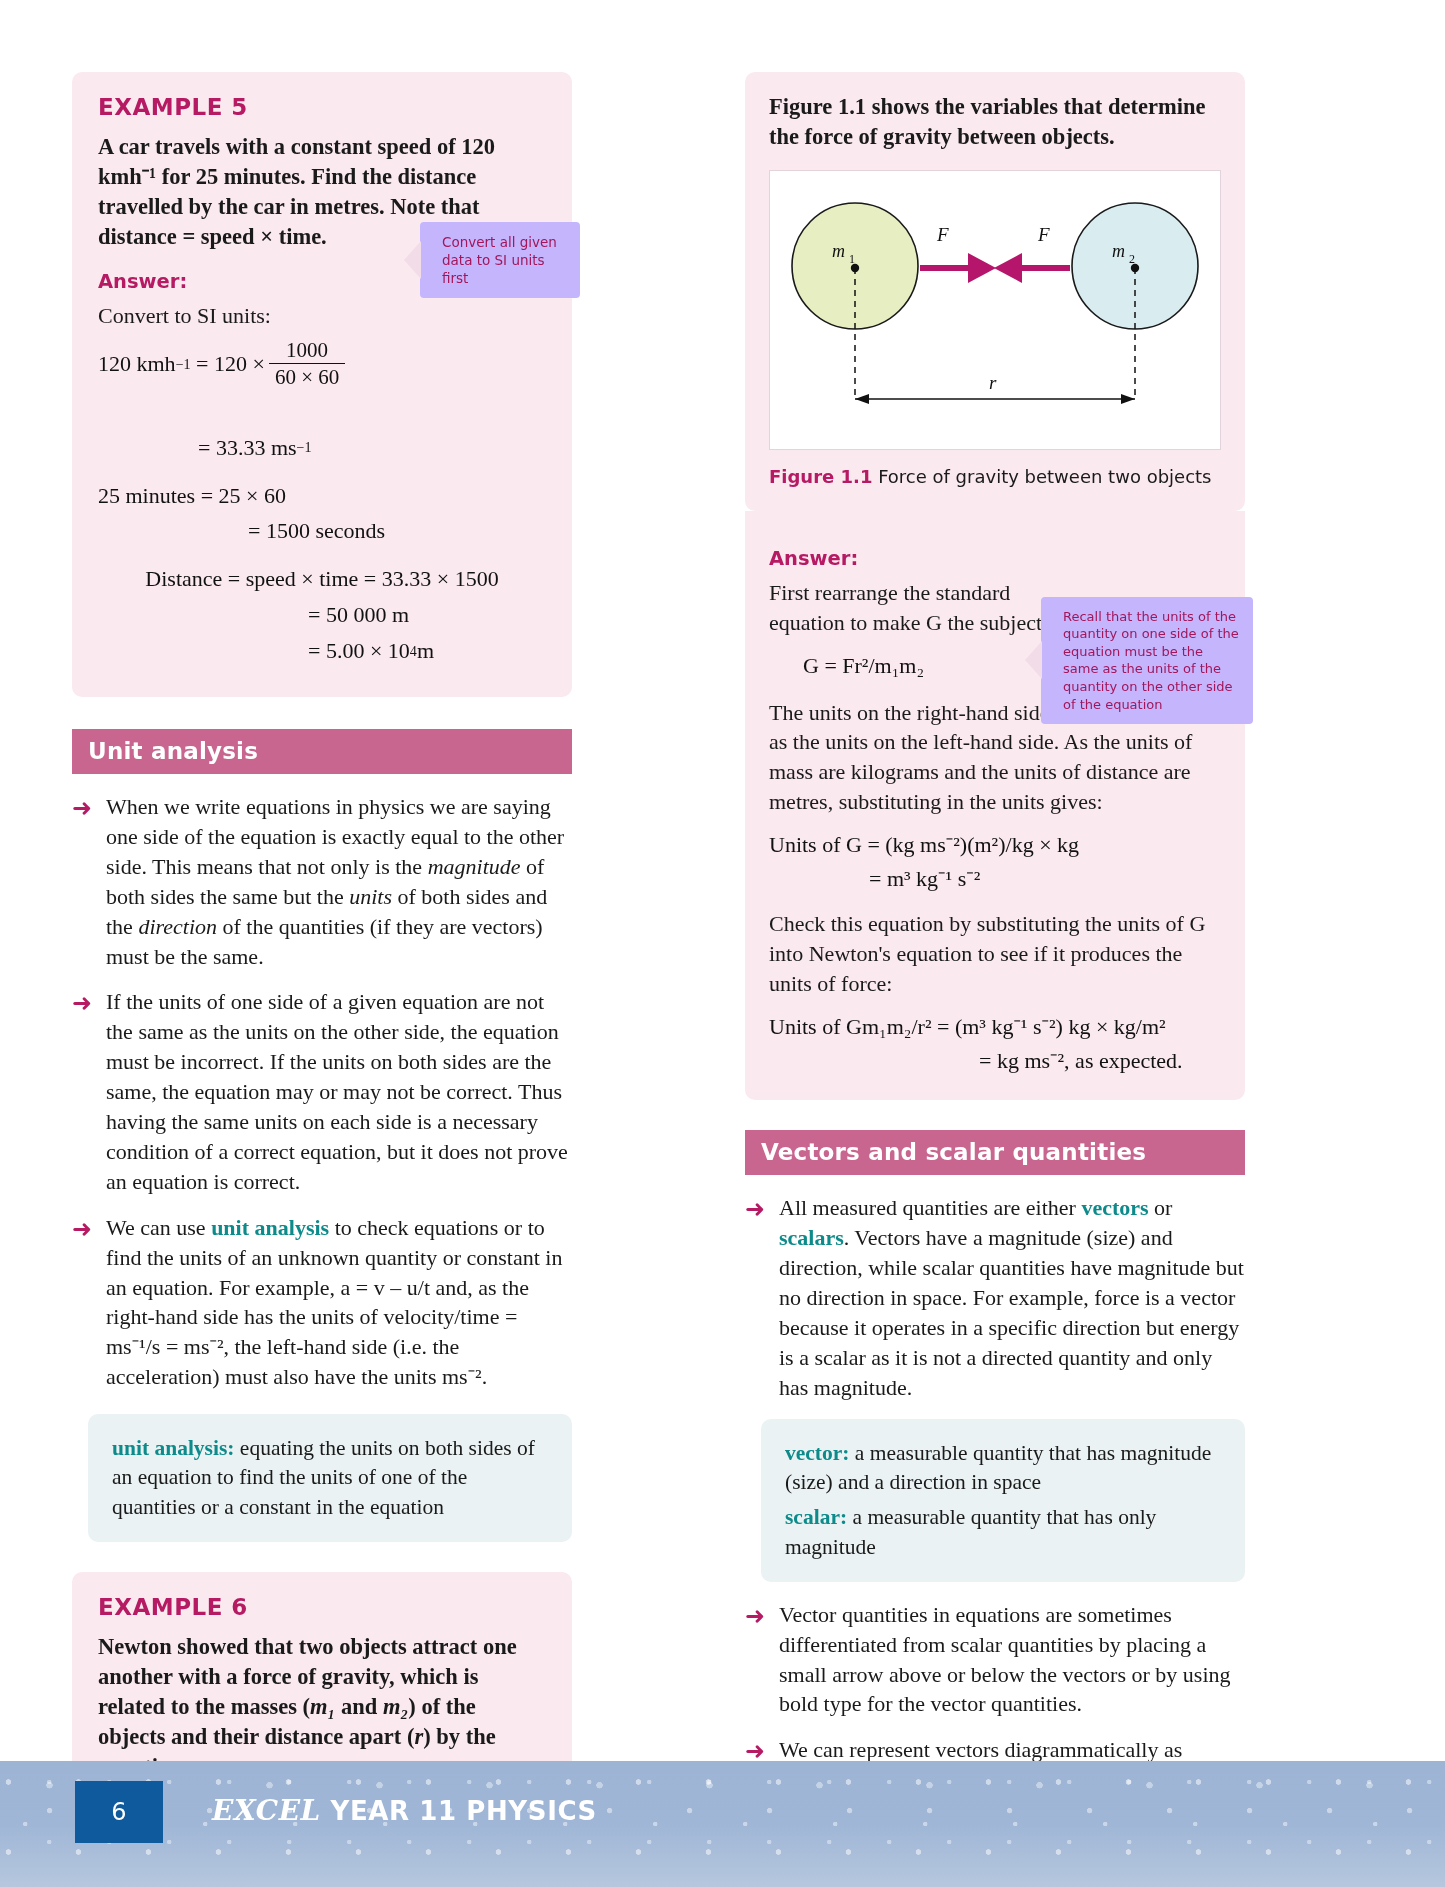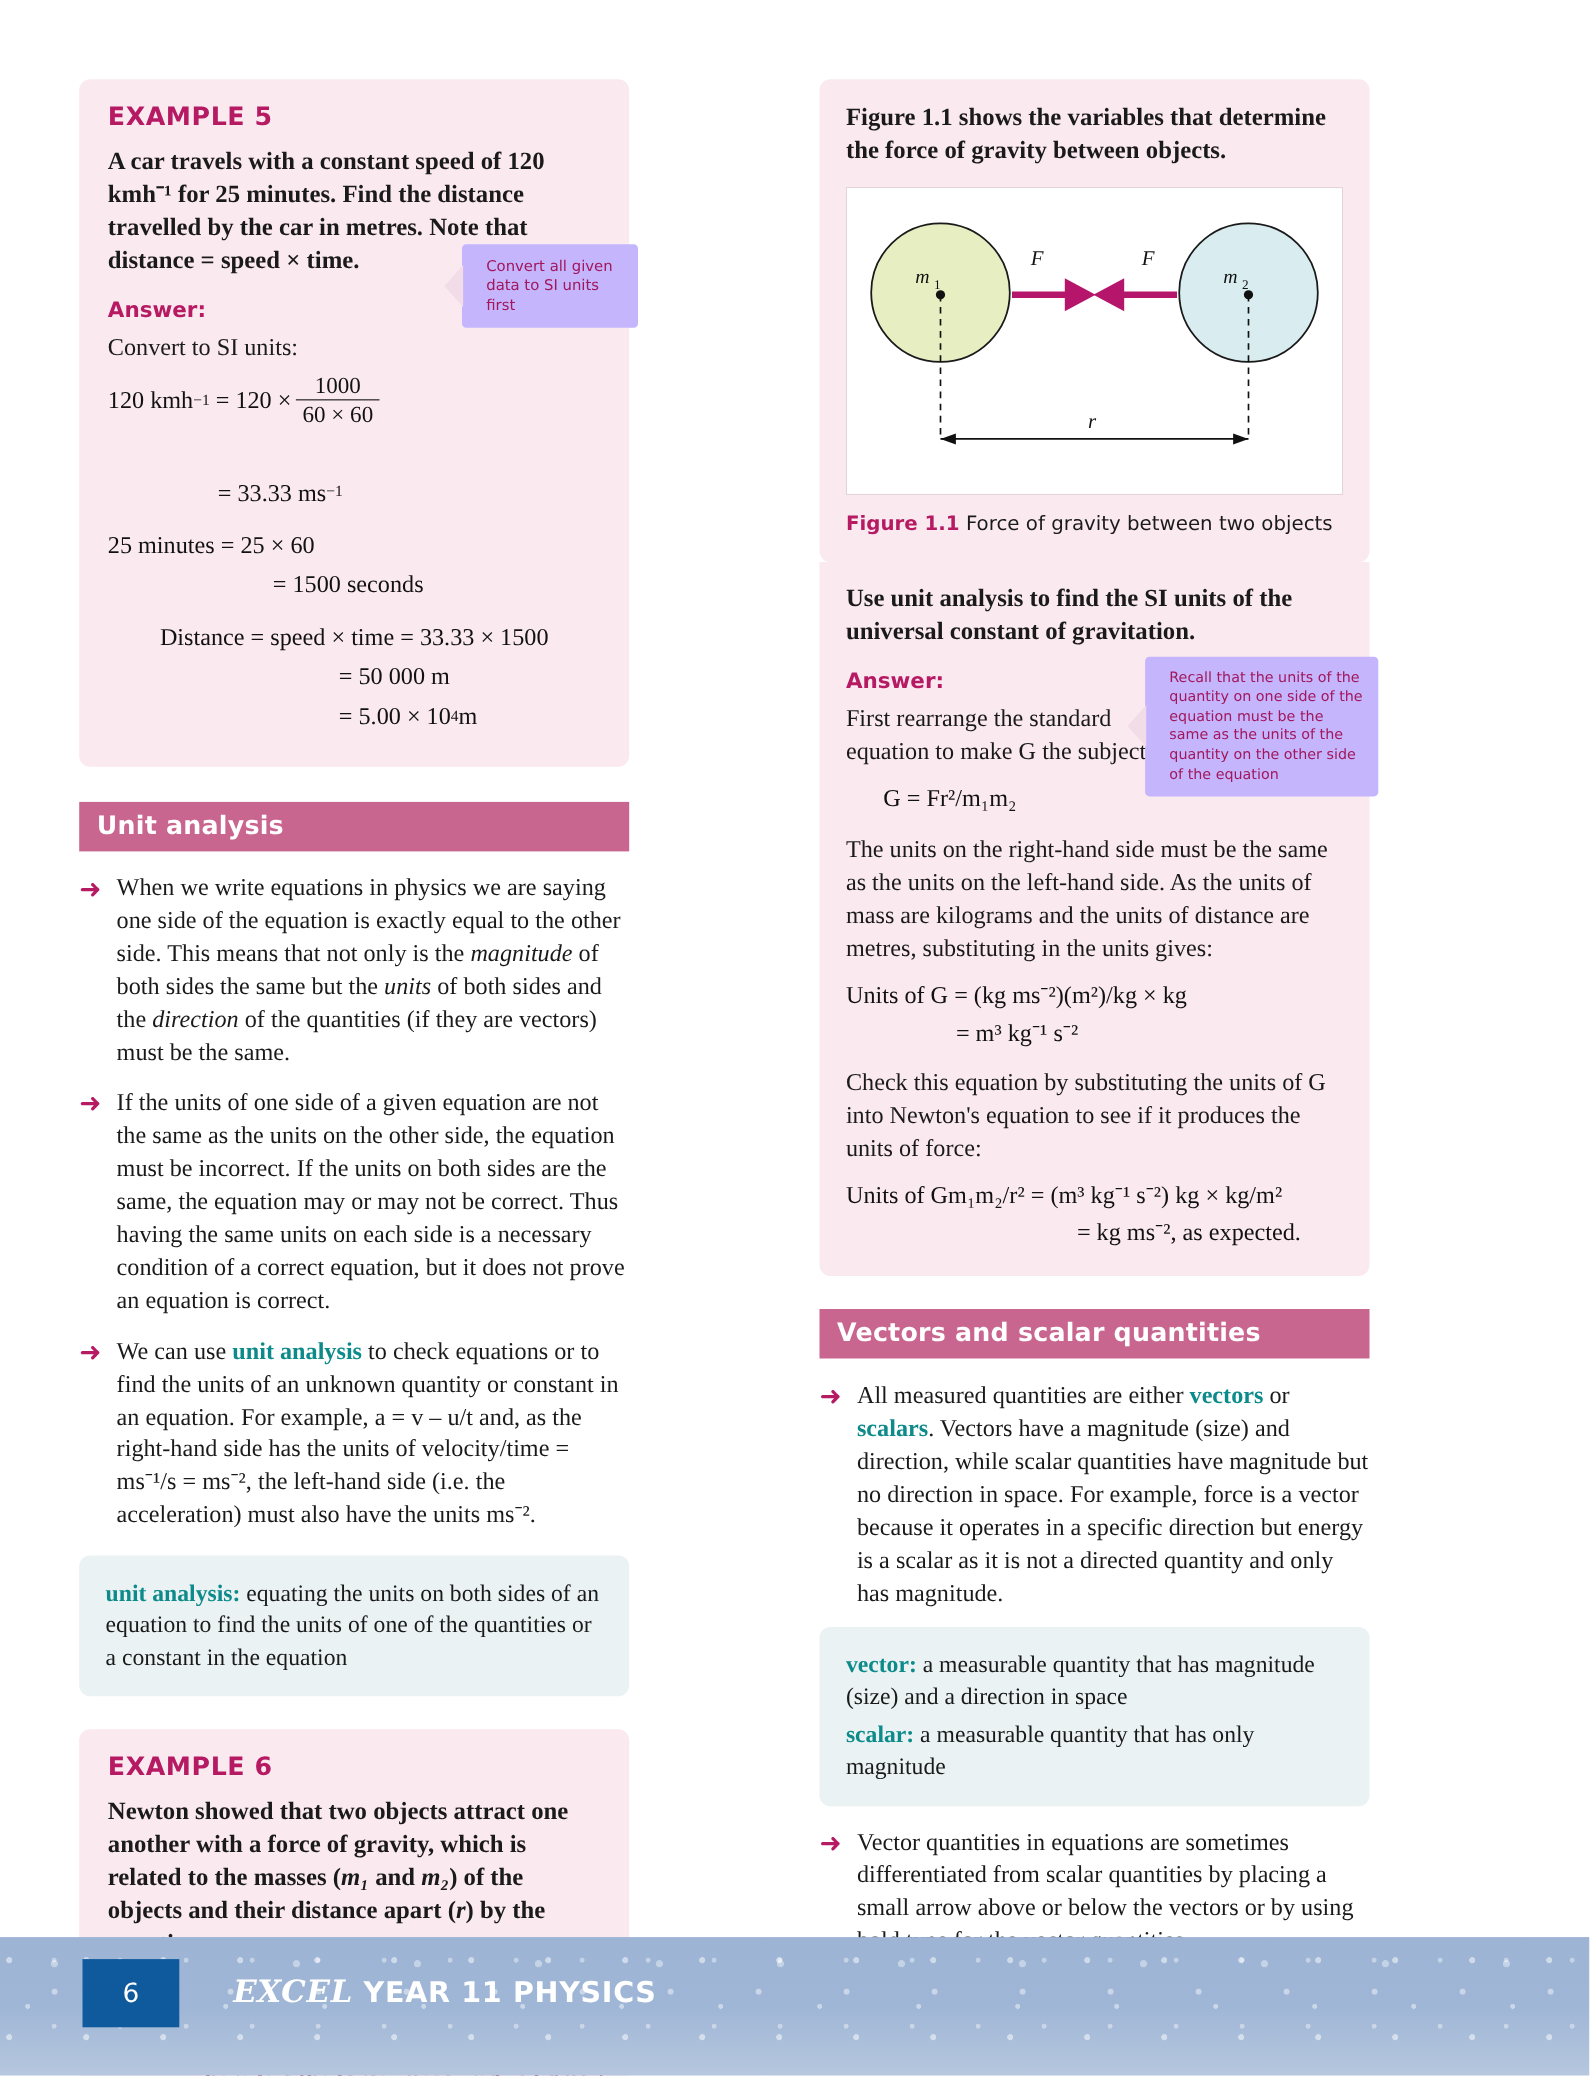"Use unit analysis to find" p.example-q { html: <p>Use unit analysis to find the SI units of the universal constant of gravitation.</p> -> none }
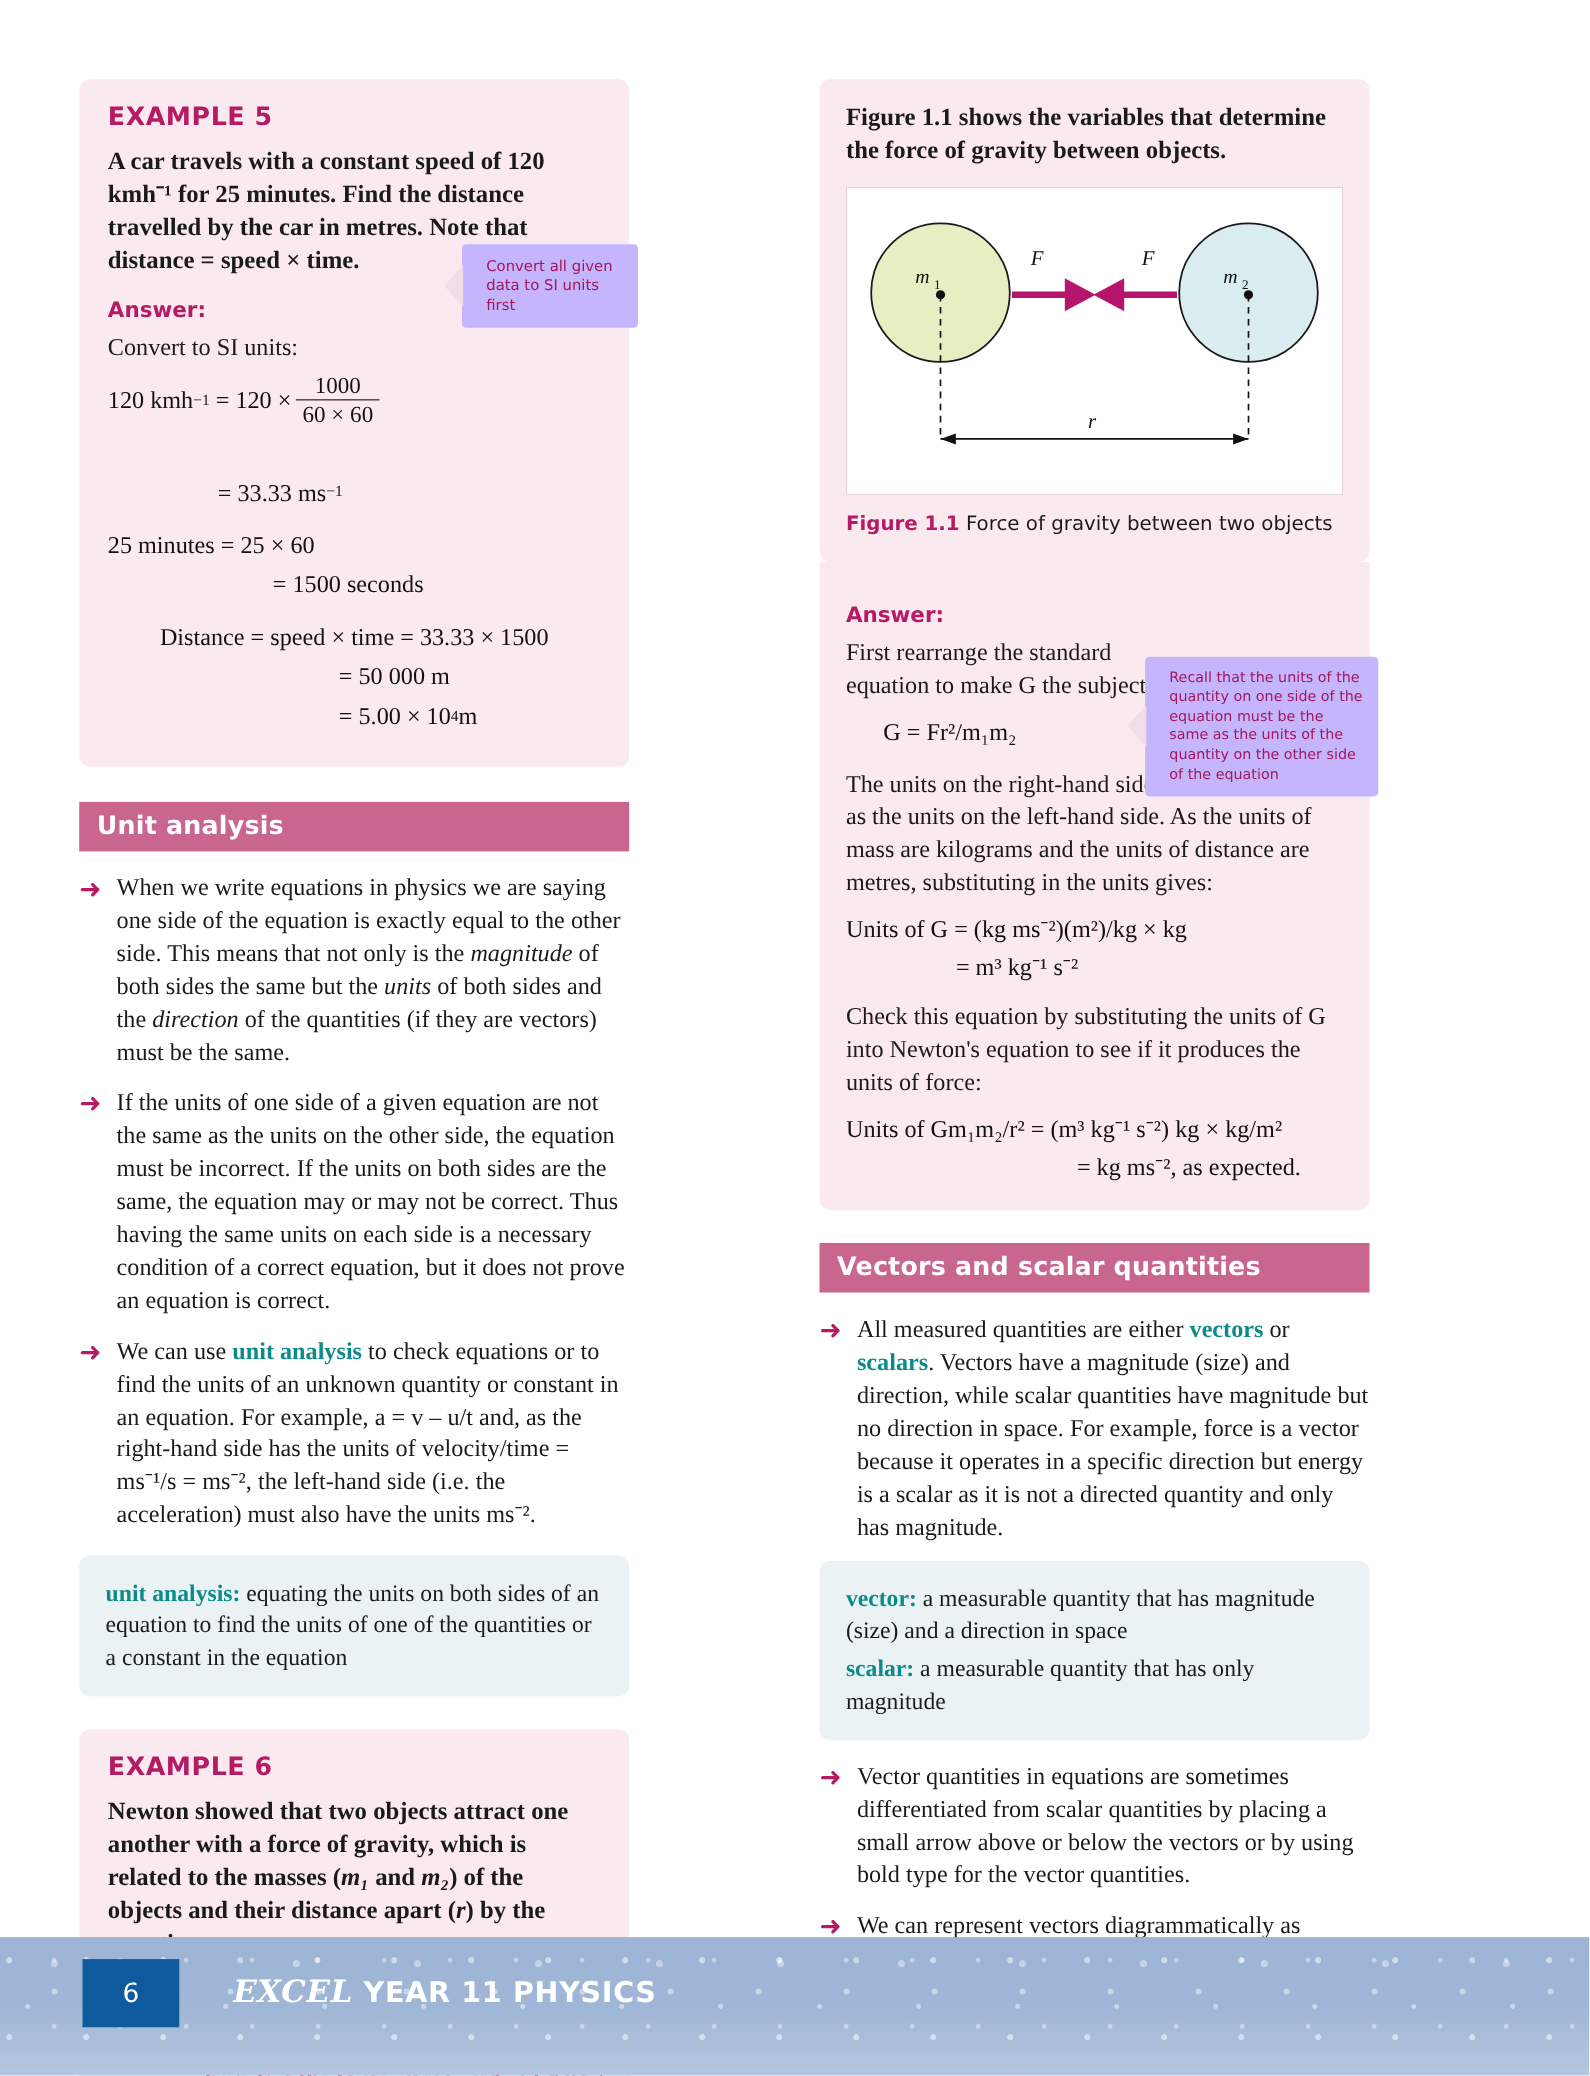"unit analysis: equating the units" .def-box { margin-left: none -> 16px }
